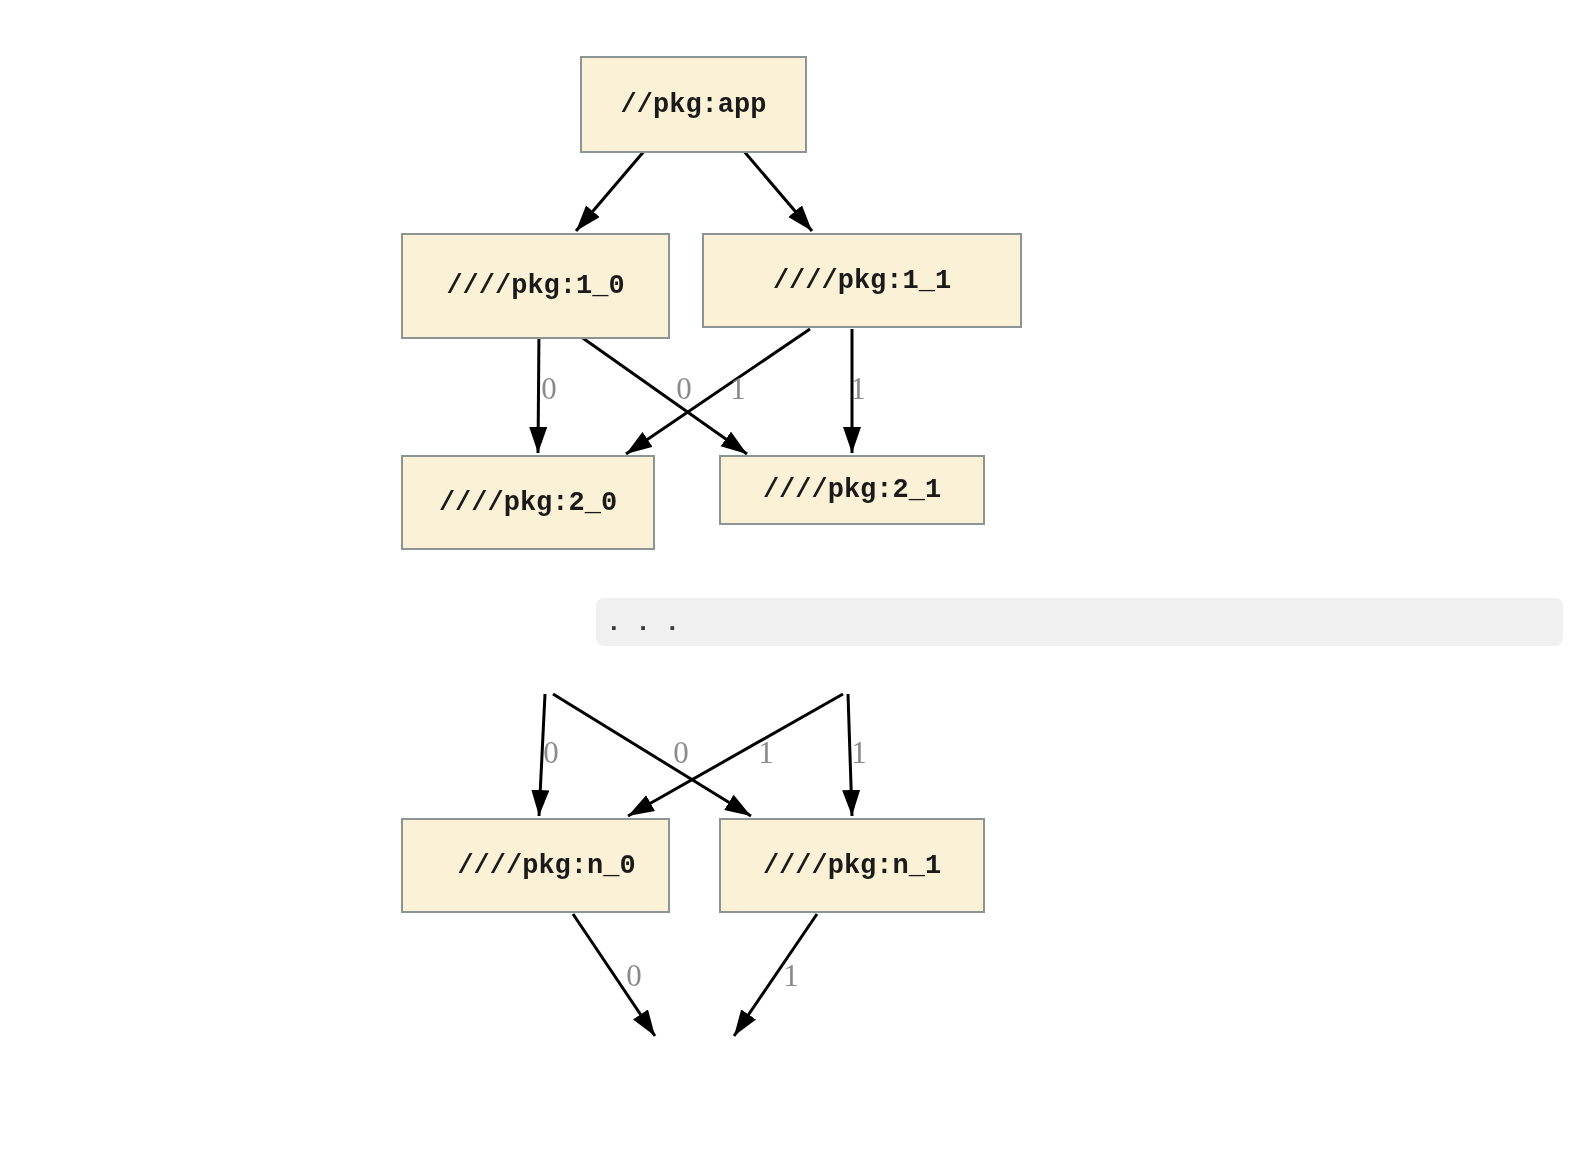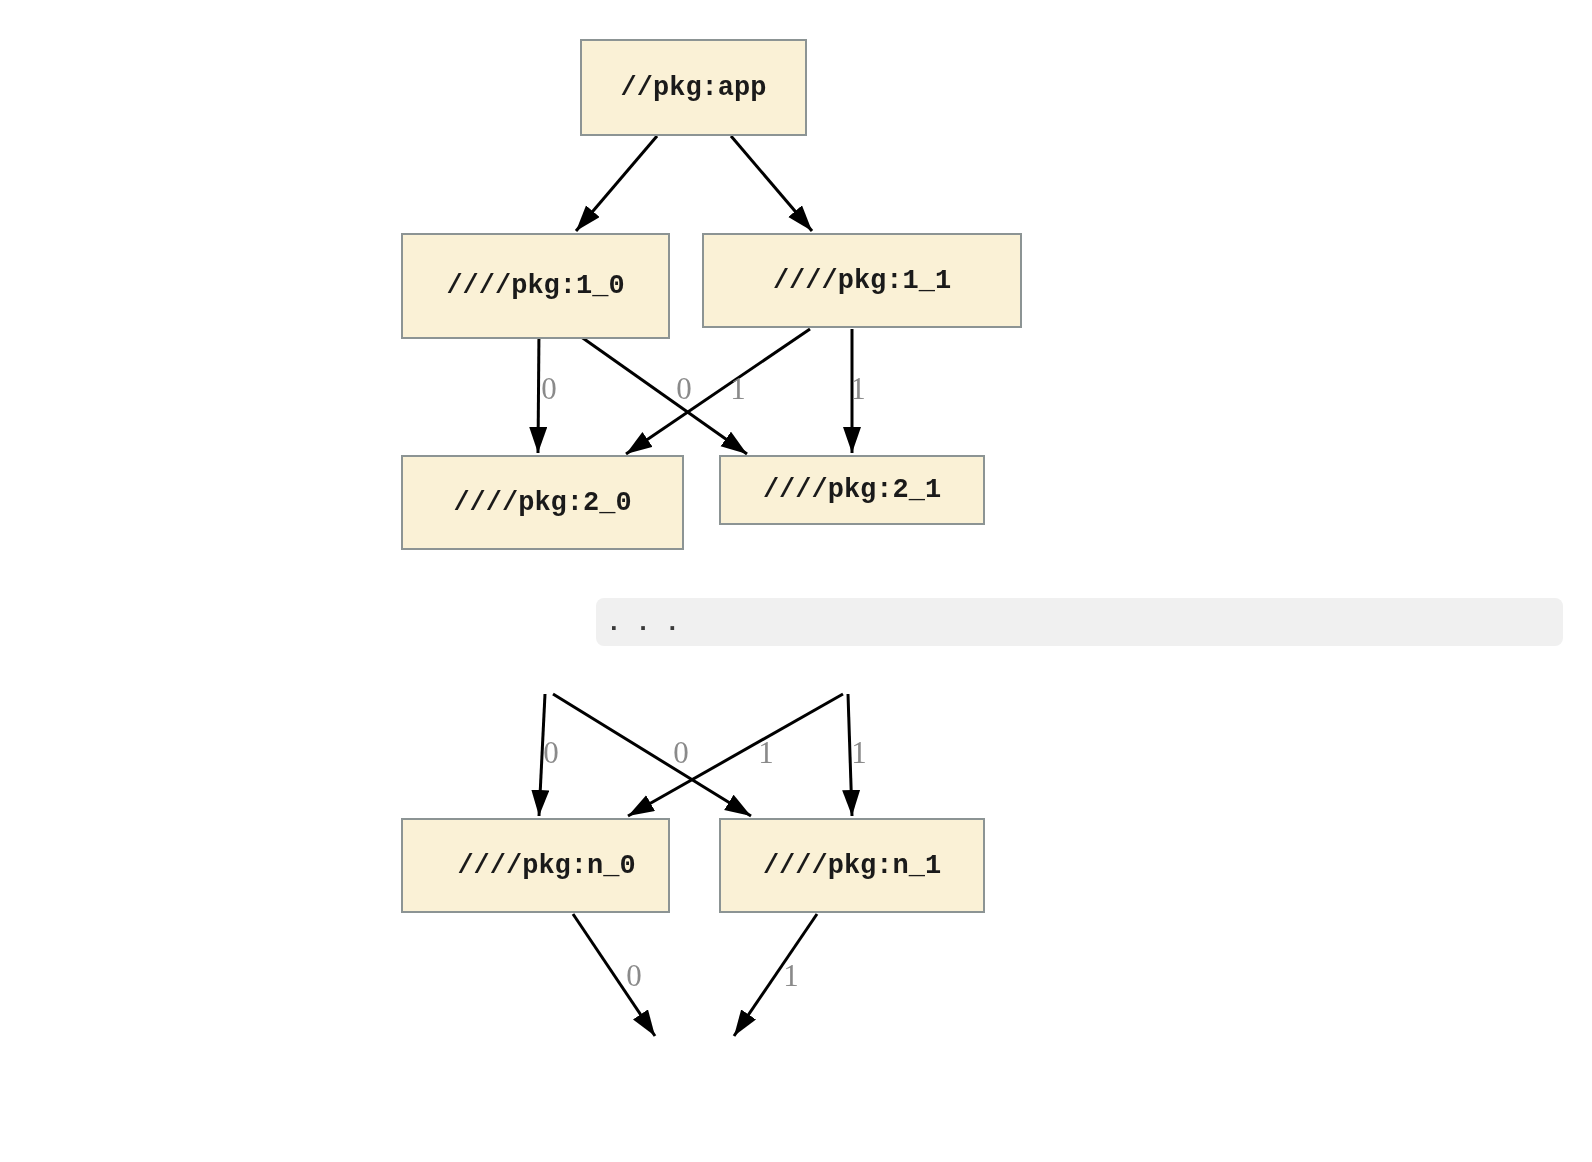"//pkg:app" div.node { top: 39px -> 56px }
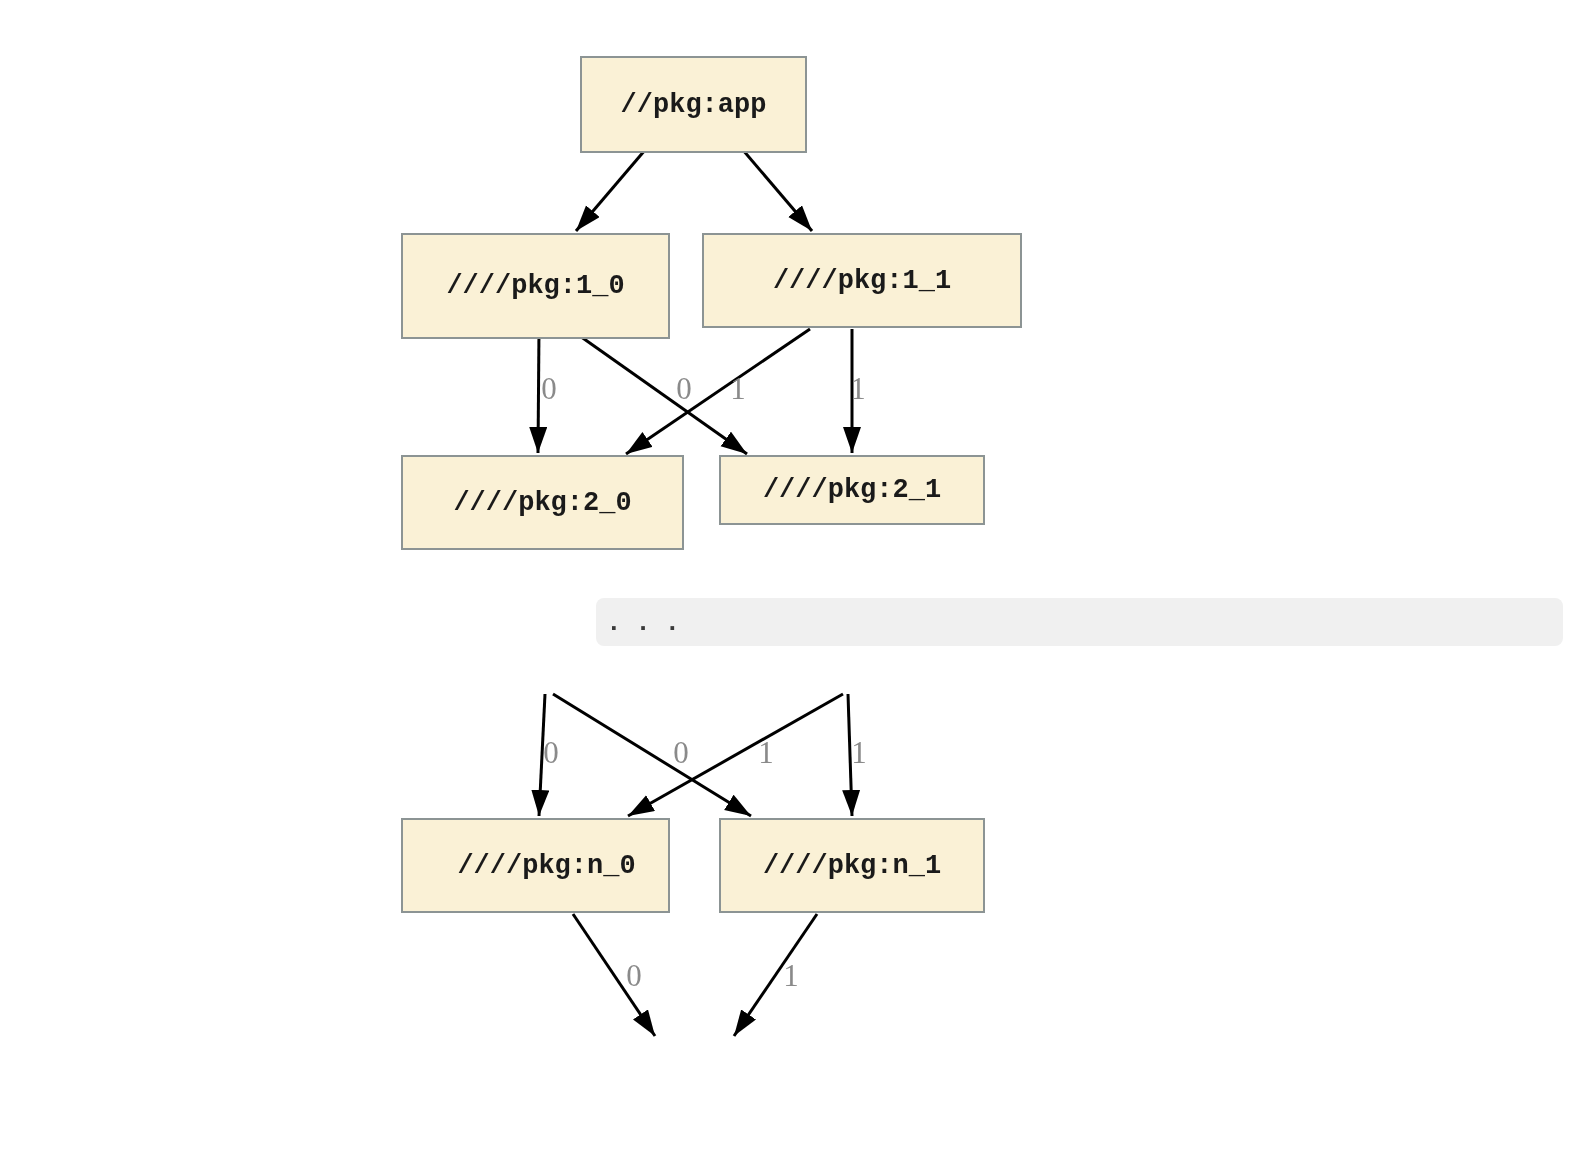"////pkg:2_0" div.node { width: 283px -> 254px }
